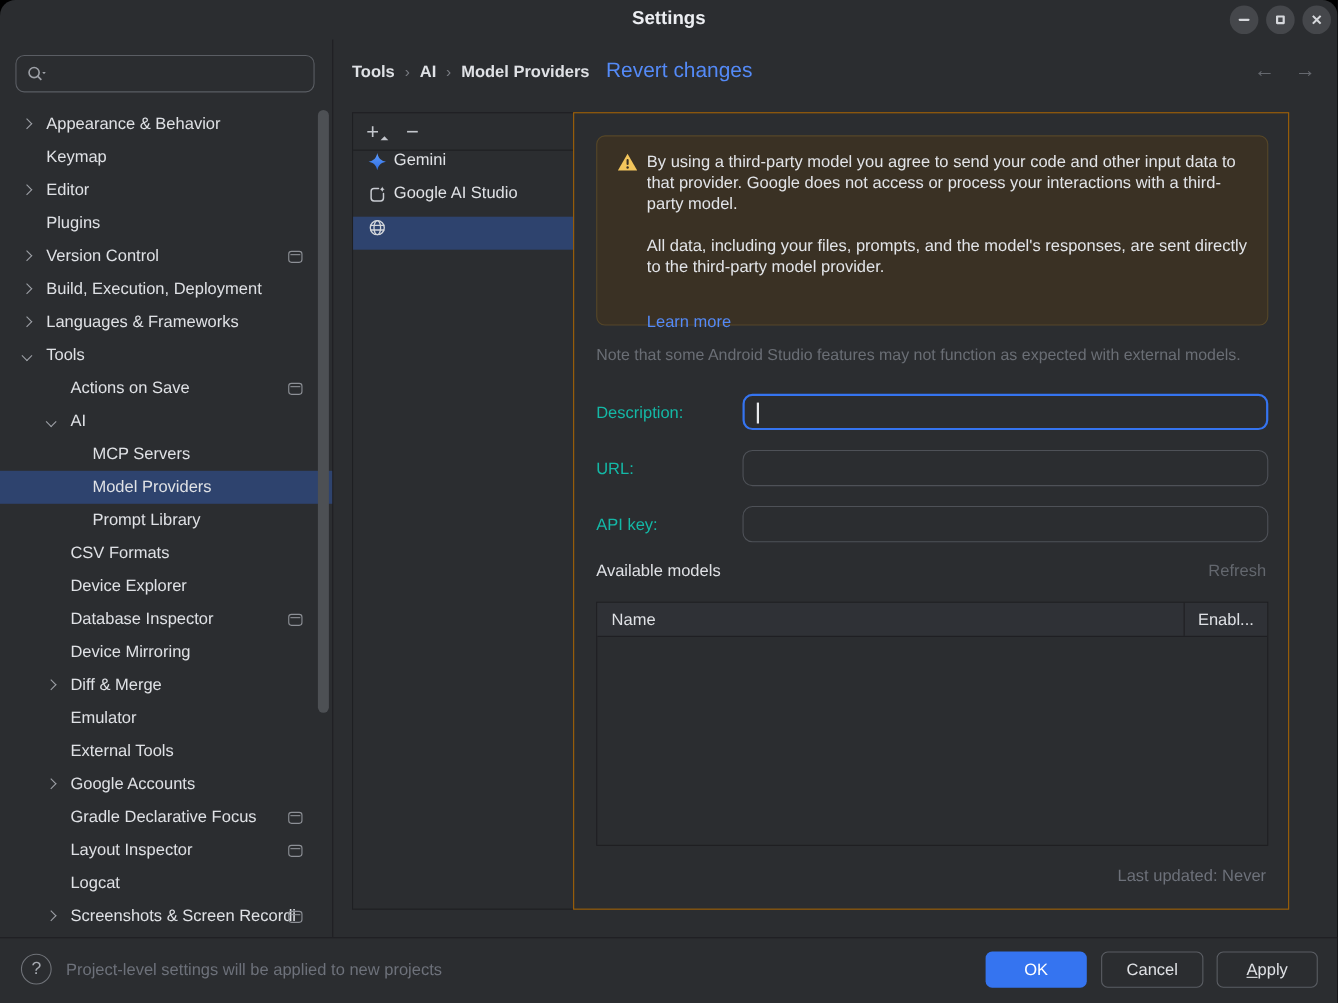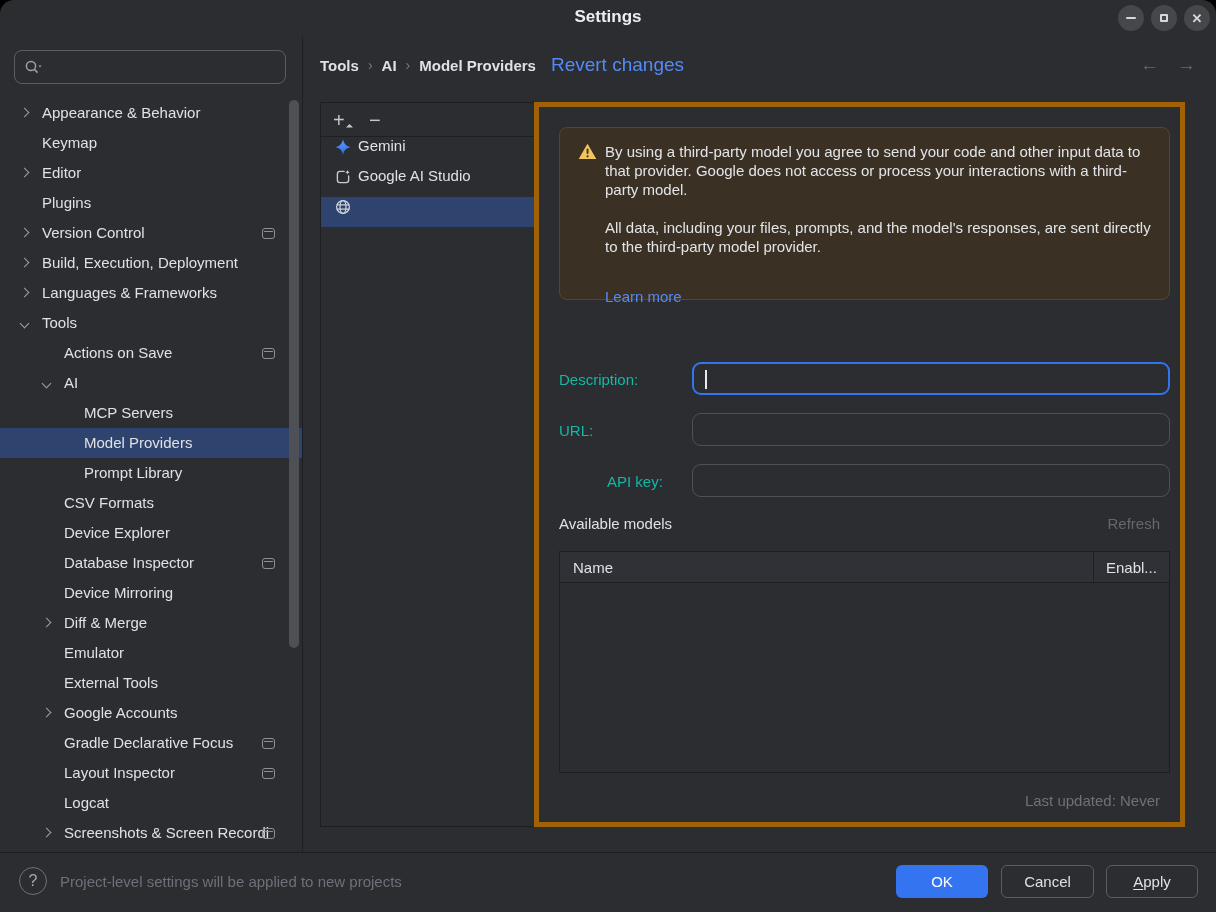"By using a third-party model" .content { border: 5px solid #a16207 -> 1px solid #a16207; left: 534px -> 521px }
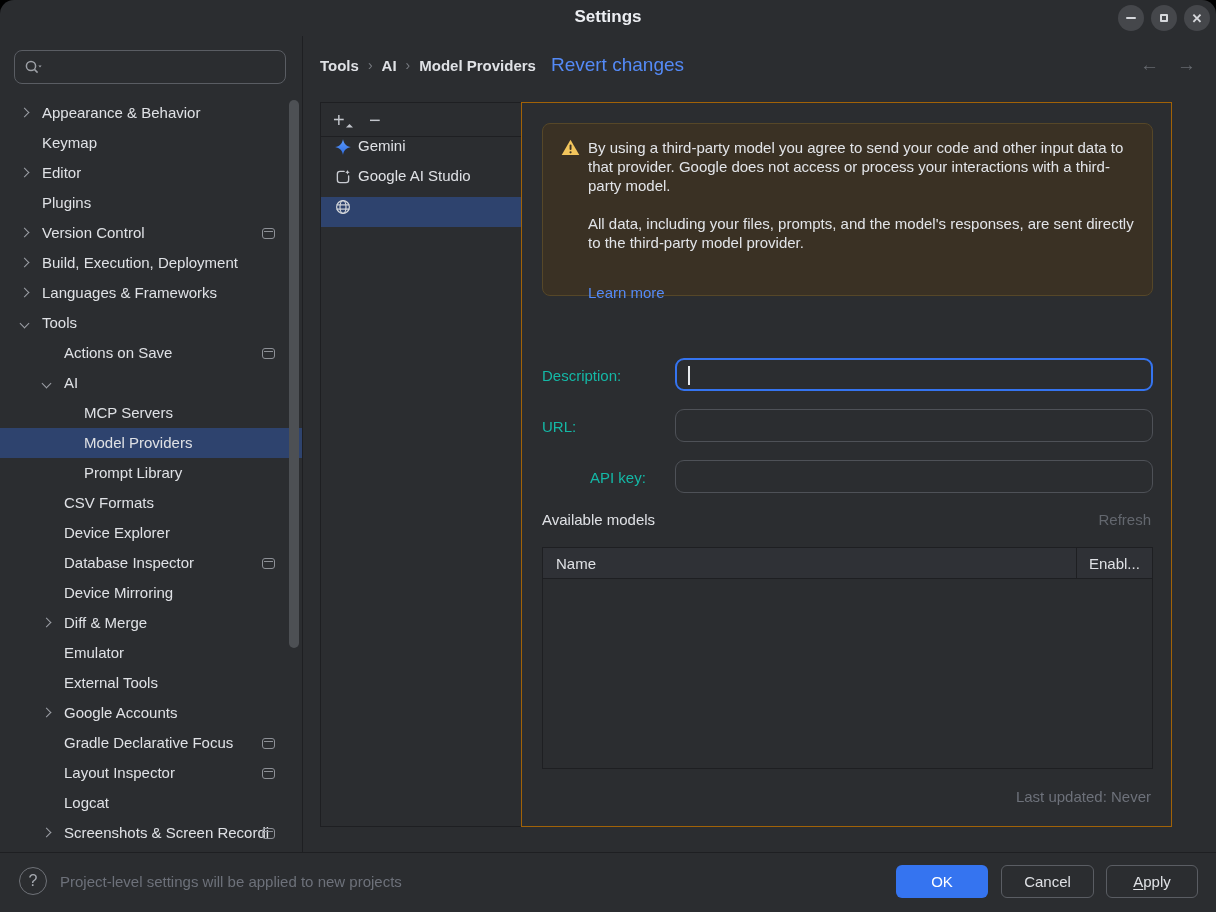"Note that some Android Studio" div.note { html: none -> <div>Note that some Android Studio features may not function as expected with external models.</div> }
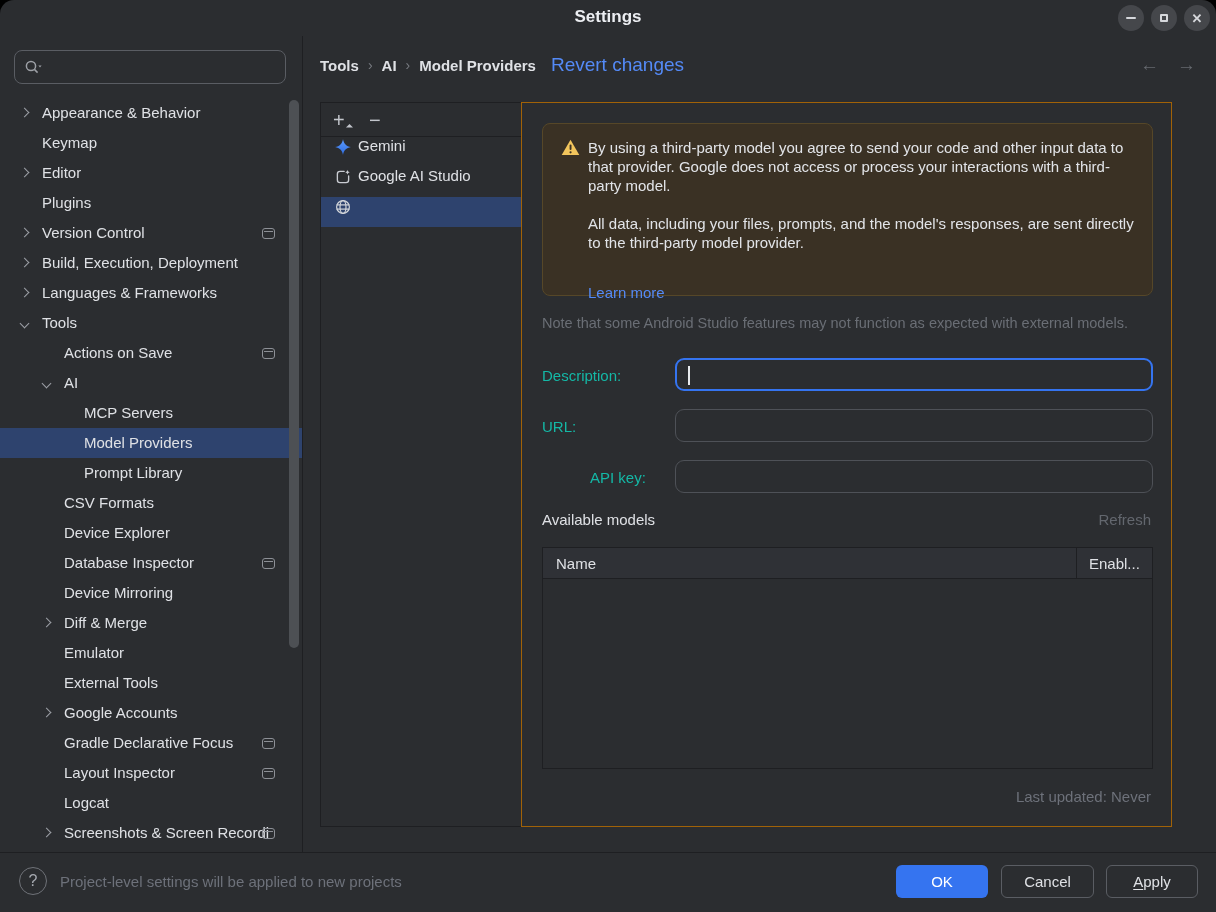"API key:" div.f-label { margin-left: 48px -> none }
